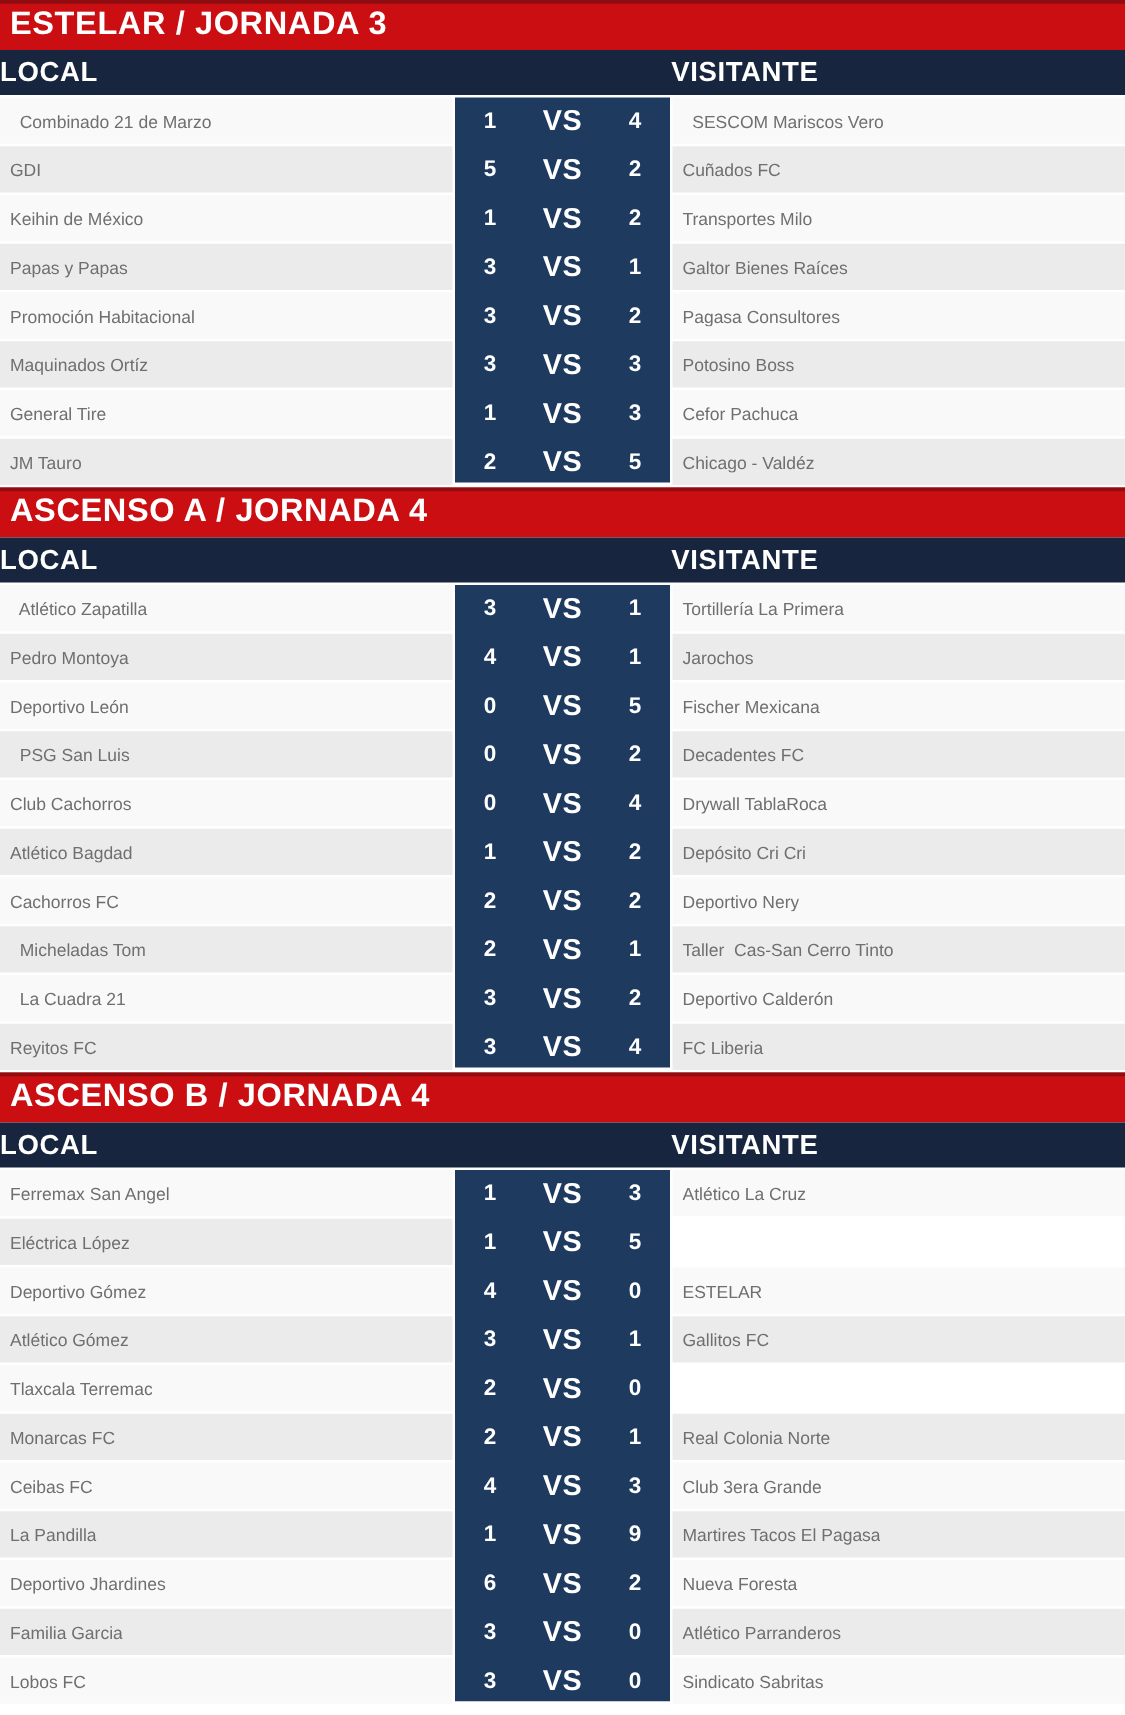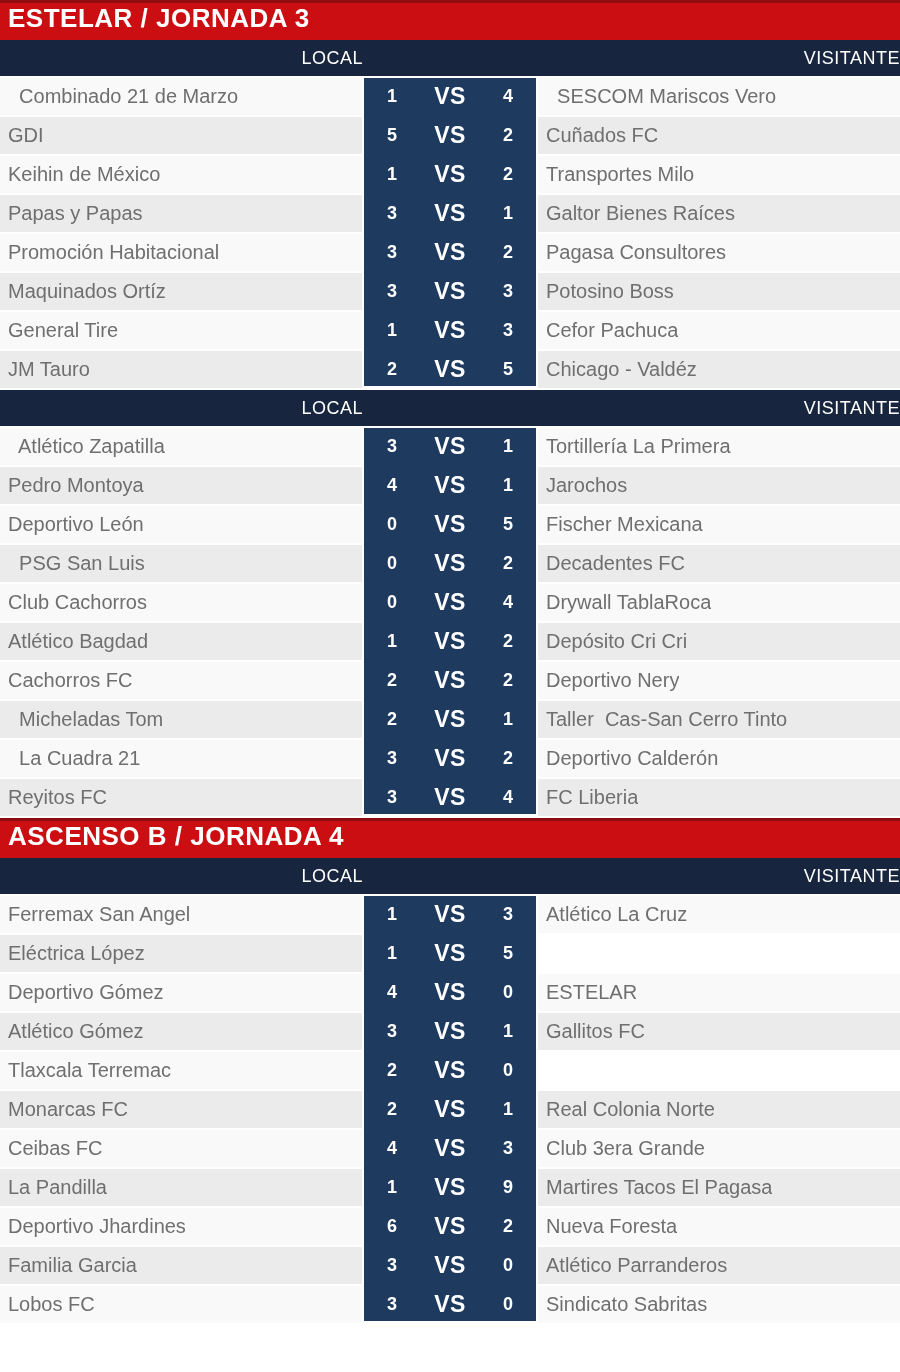"LOCAL" .col-local,.col-visitante { font-size: 18px -> 22px; font-weight: normal -> bold; text-align: right -> left }
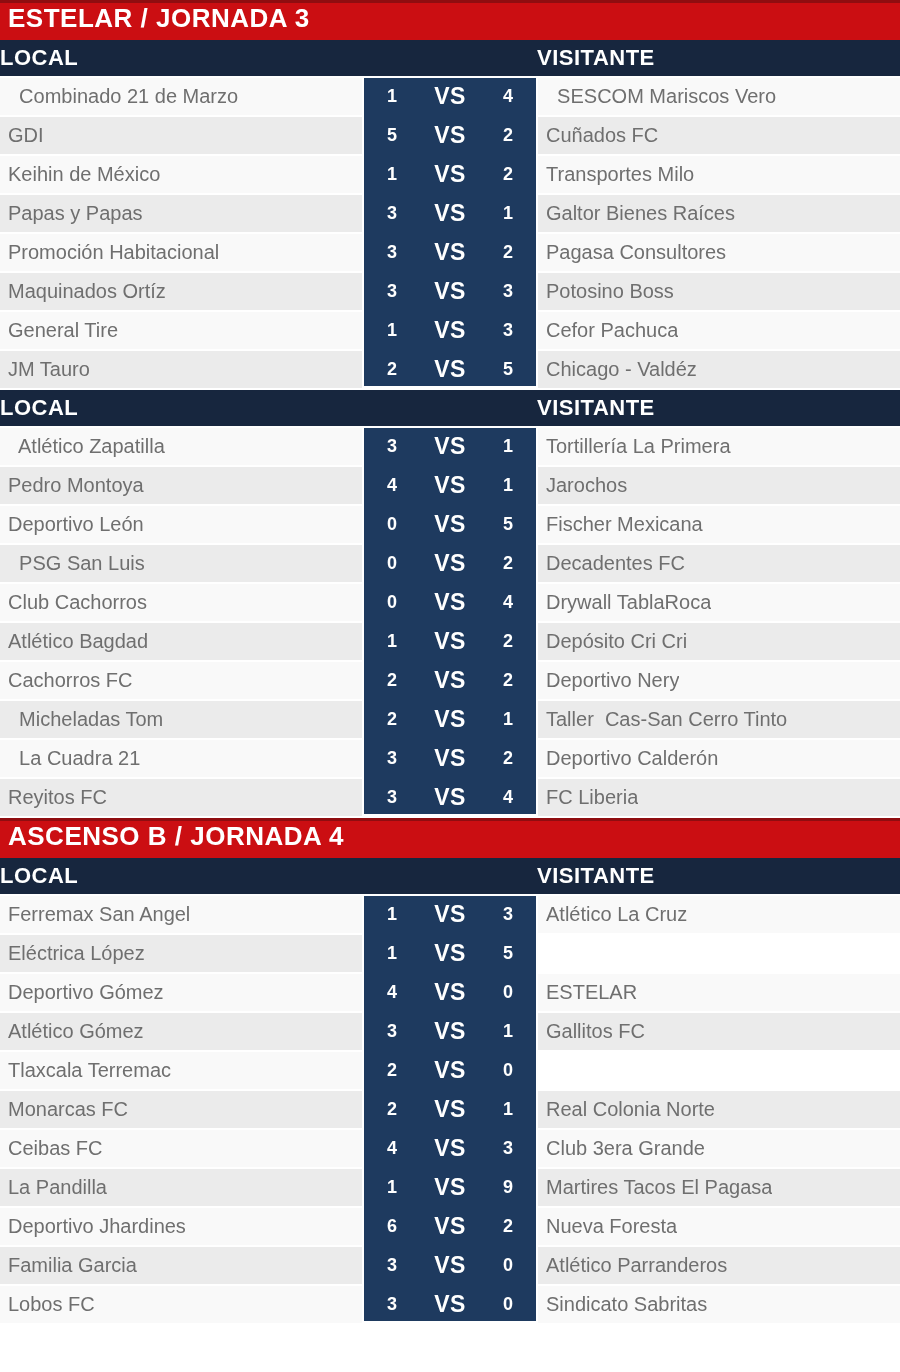"Combinado 21 de Marzo" .team { font-size: 20px -> 14px }
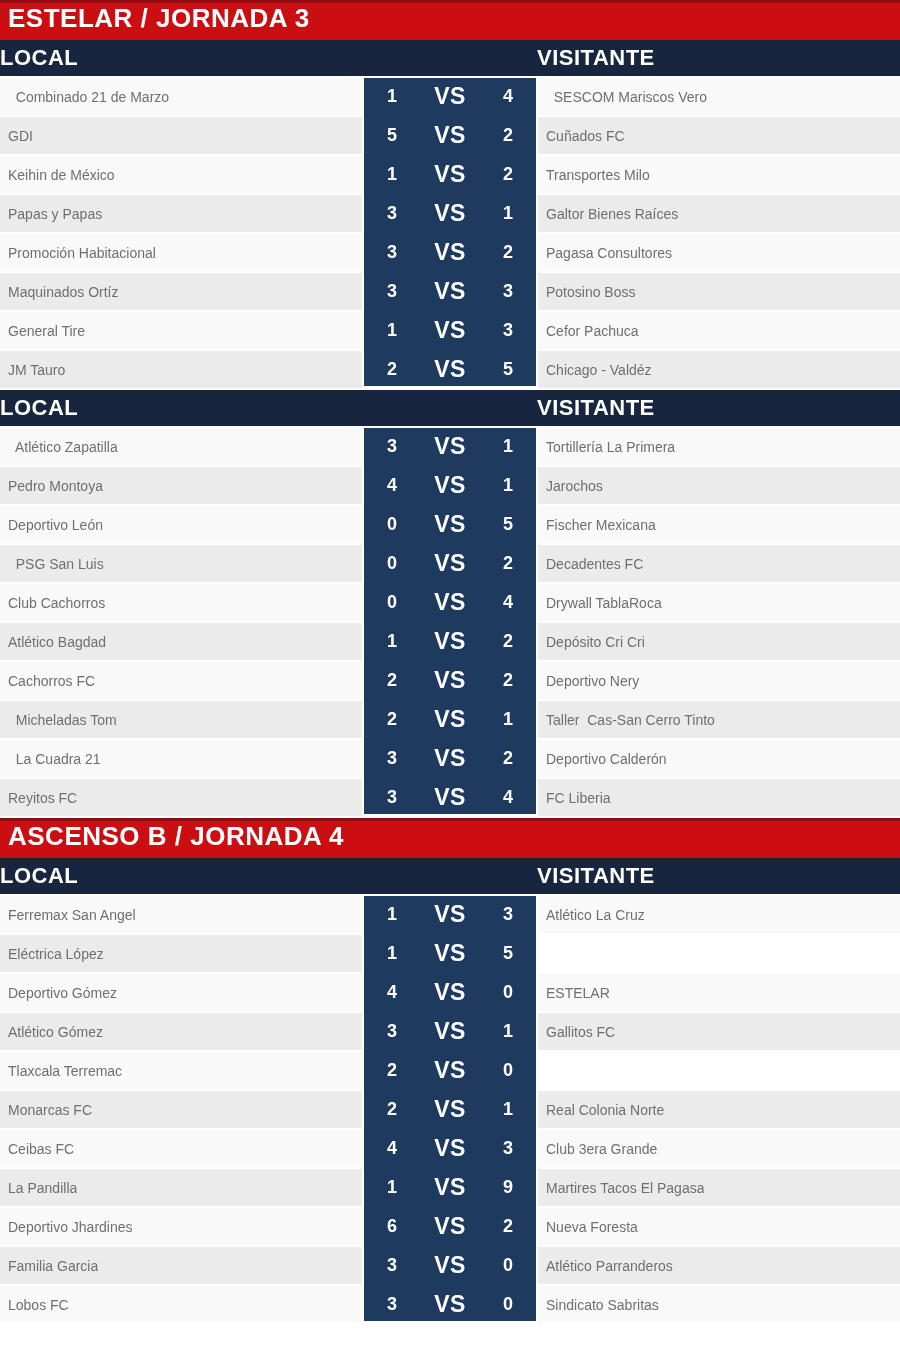"ASCENSO A / JORNADA 4" div.band { html: none -> <div> <span>ASCENSO A / JORNADA 4</span> </div> }
